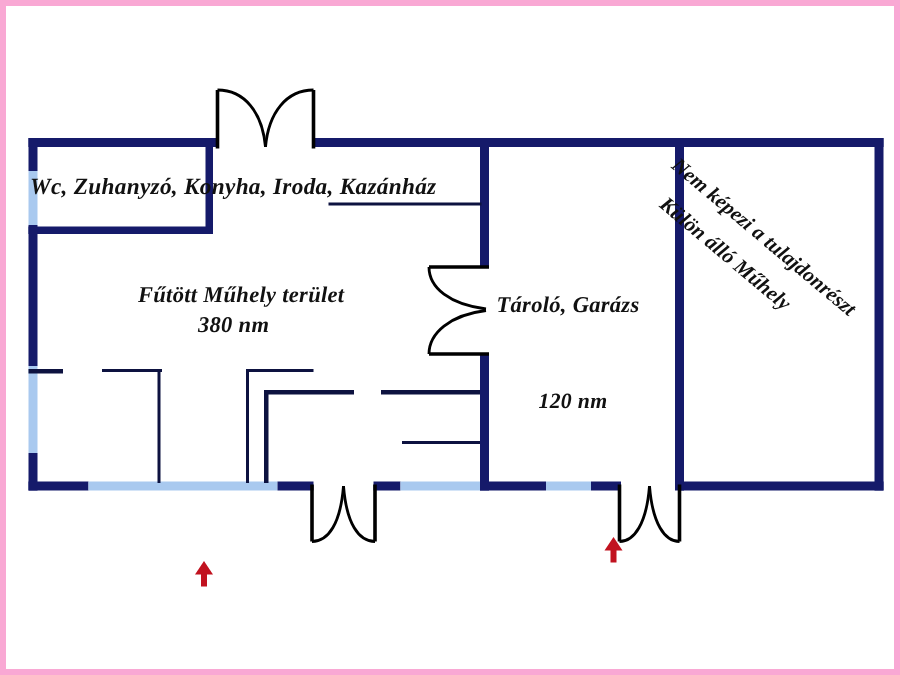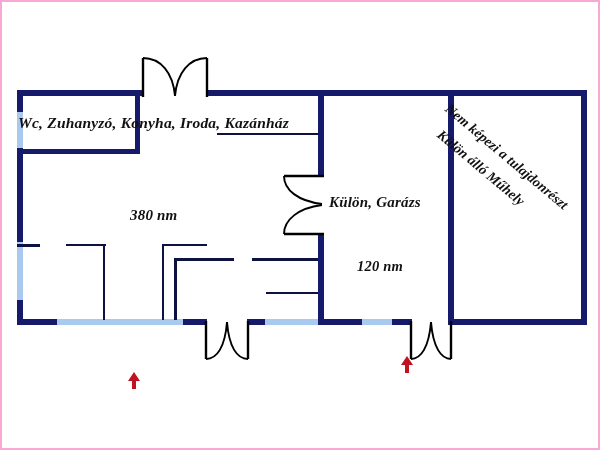"Wc, Zuhanyzó, Konyha, Iroda, Kazánház" #plan { border: 2px solid #f9a8d4 -> 4px solid #f9a8d4 }
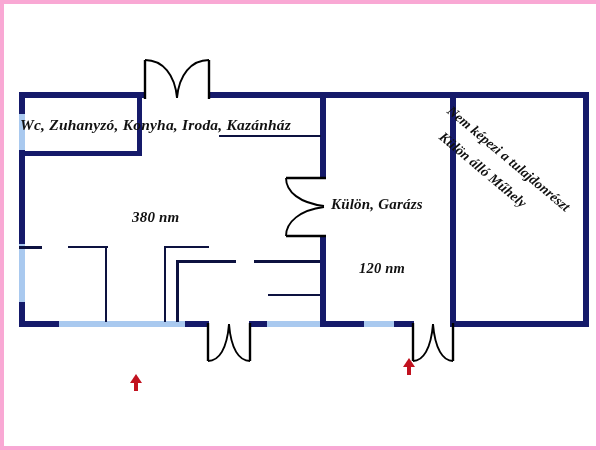"Fűtött Műhely terület" div.label { html: none -> <div>Fűtött Műhely terület</div> }
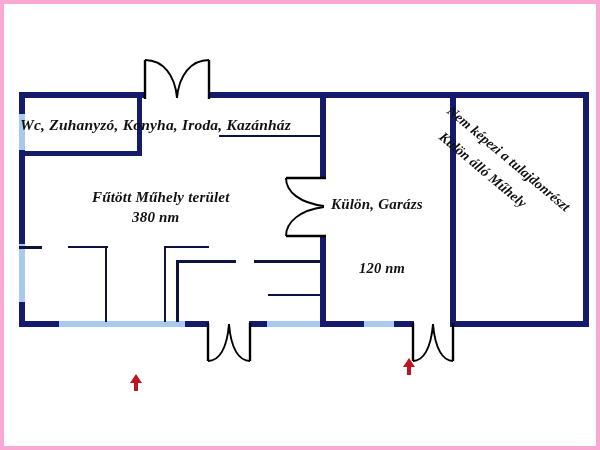"Külön, Garázs" div.label { text: Külön -> Tároló }
